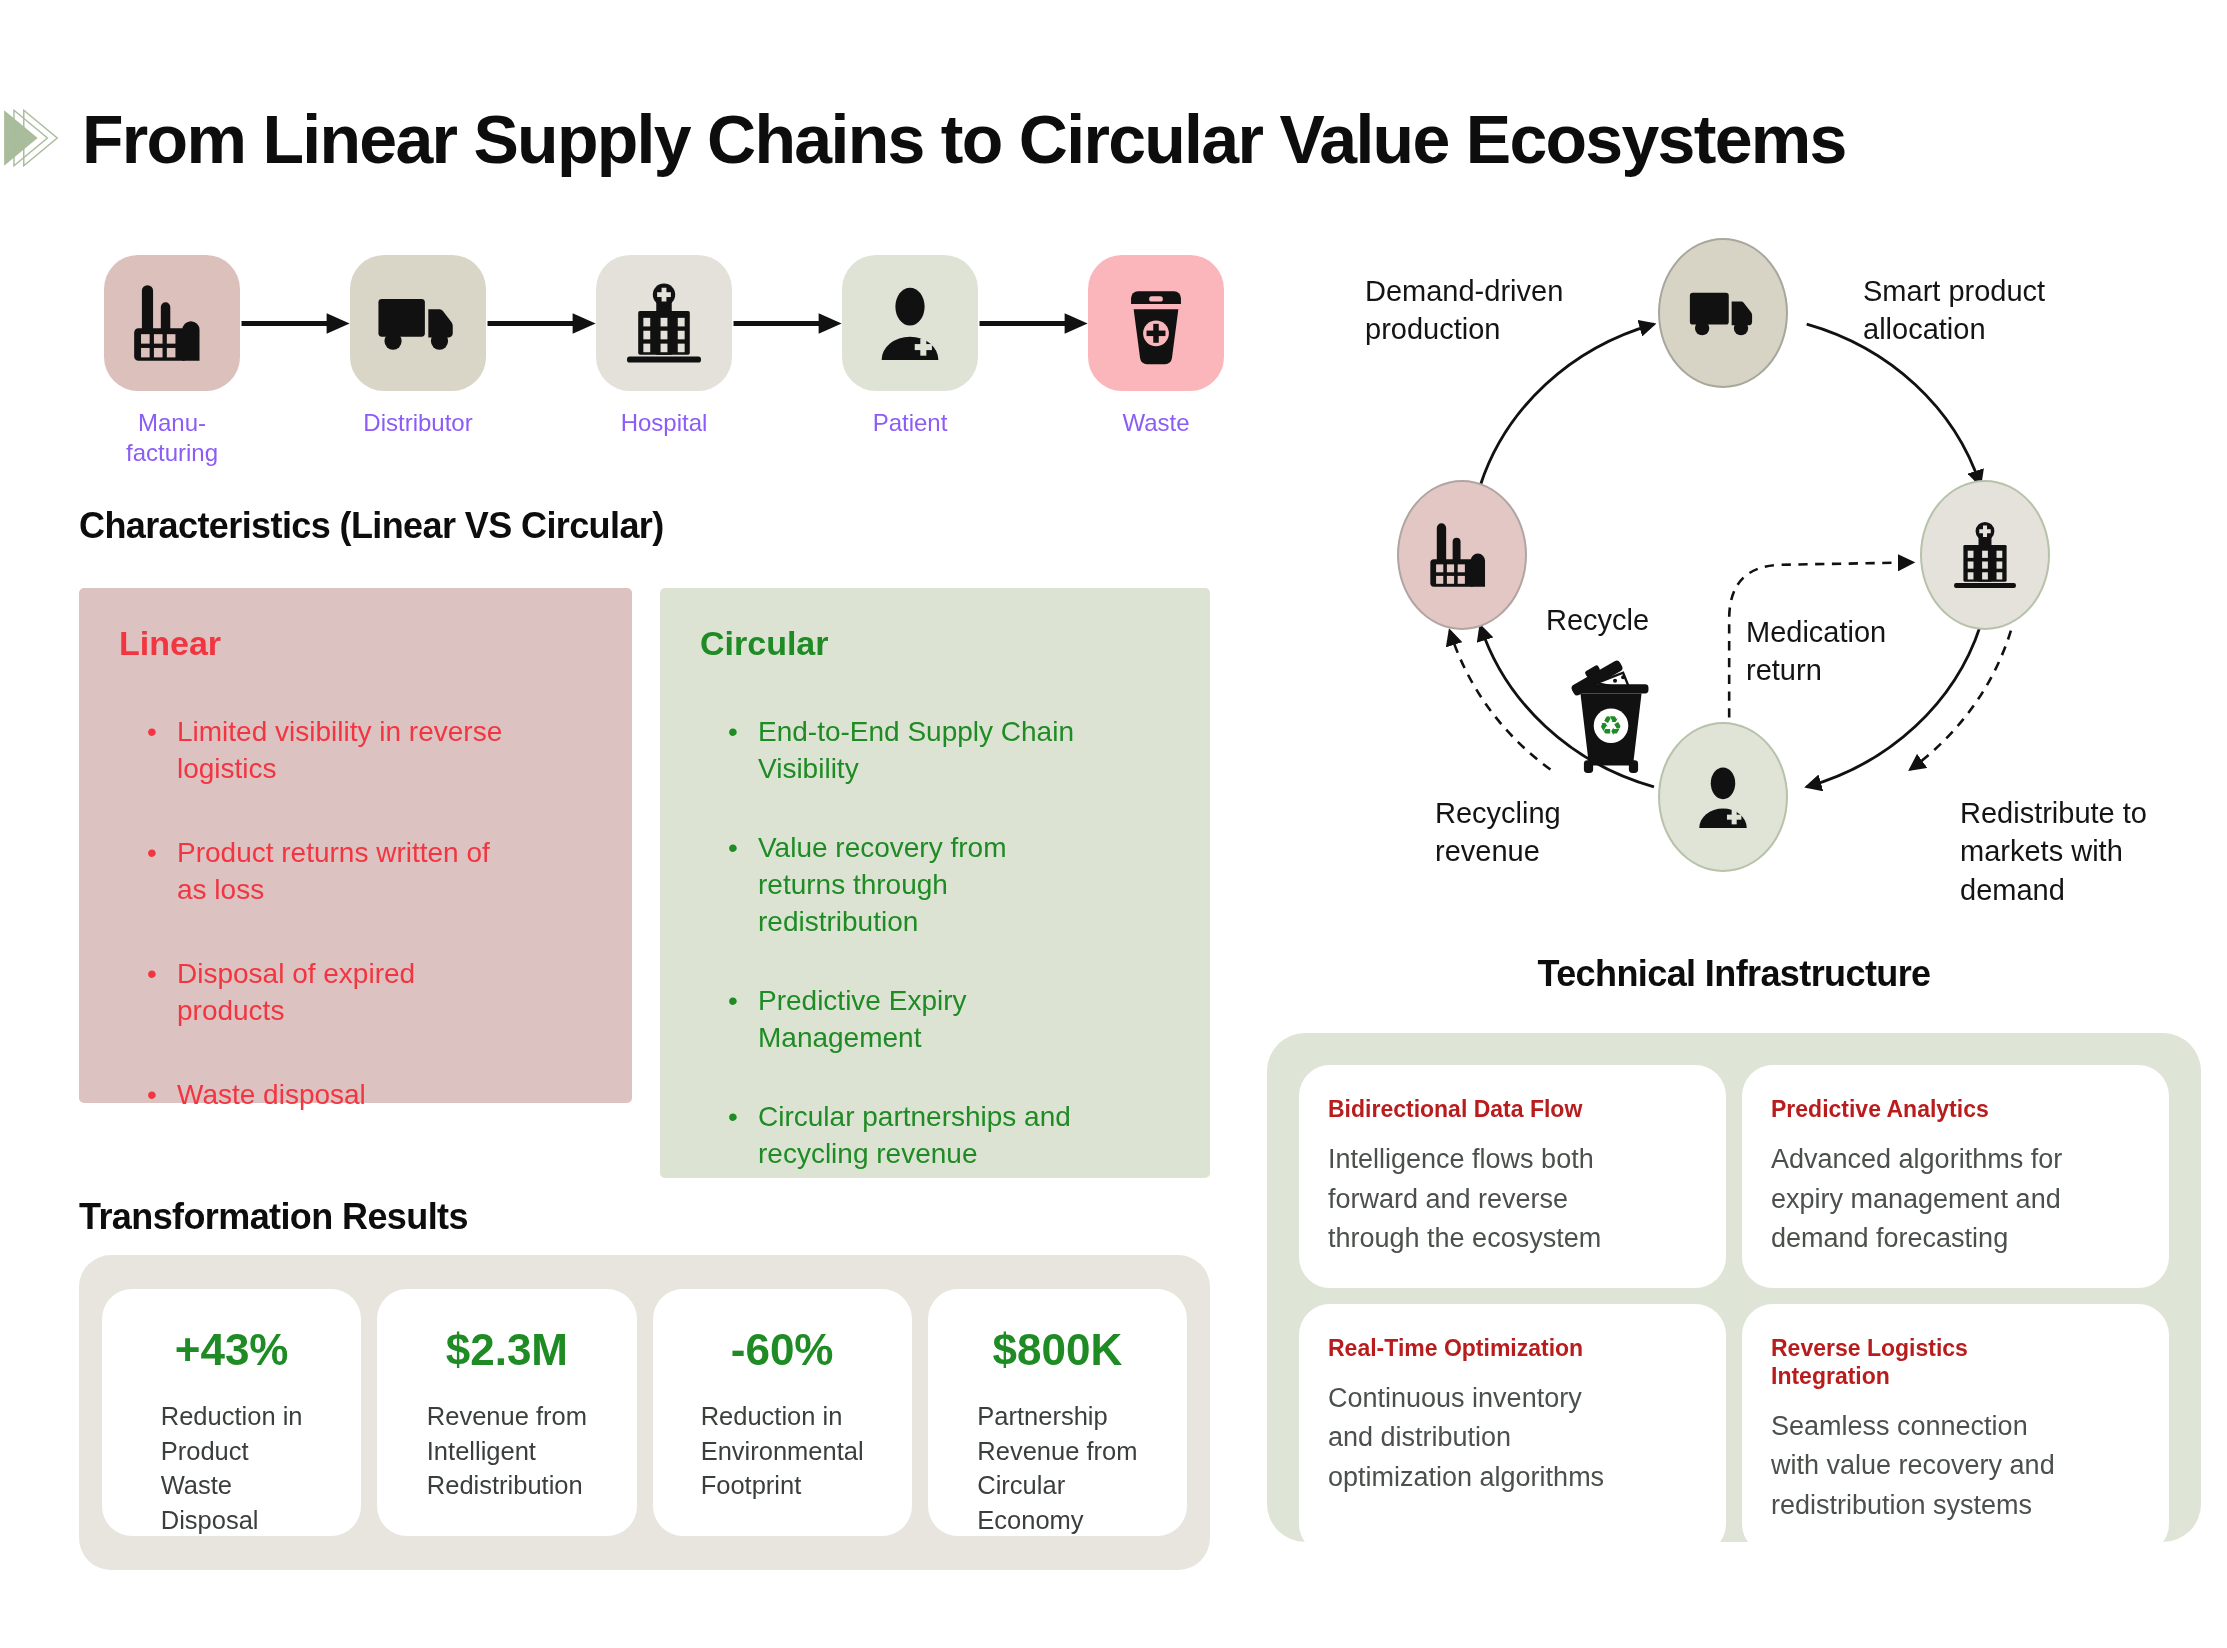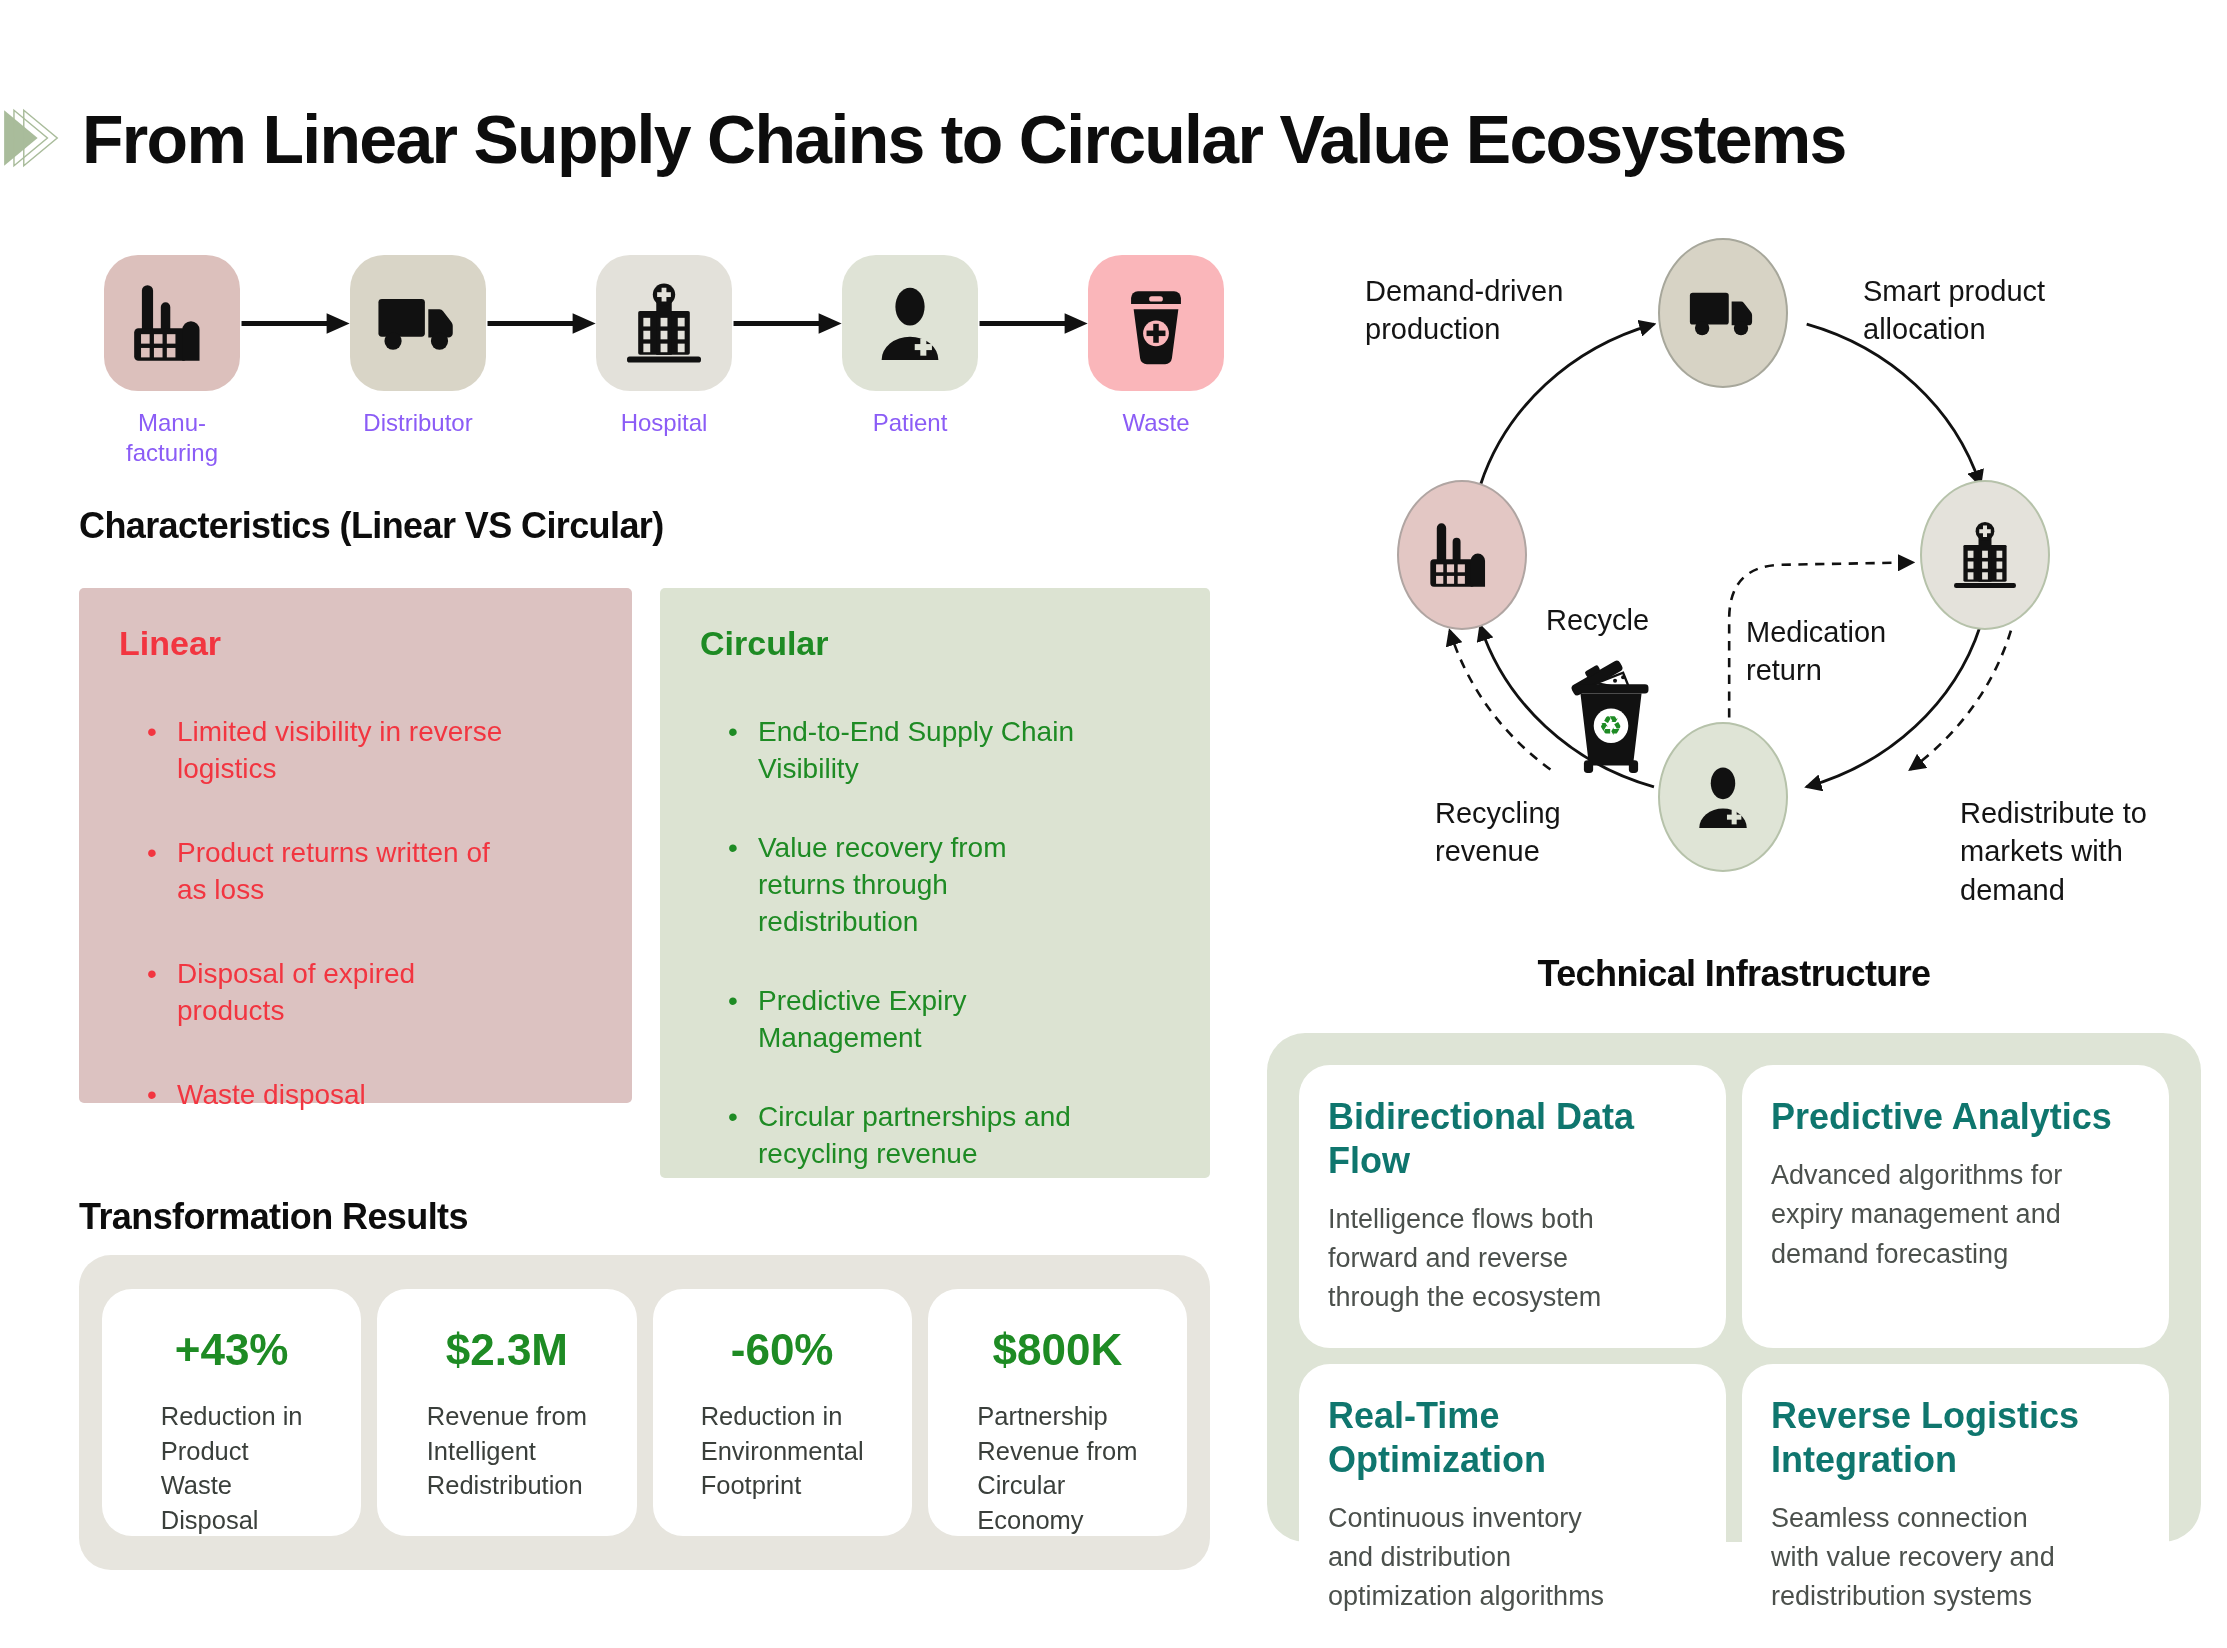"Bidirectional Data Flow" .tech-card-title { color: #0f766e -> #b91c1c; font-size: 36px -> 23px }
